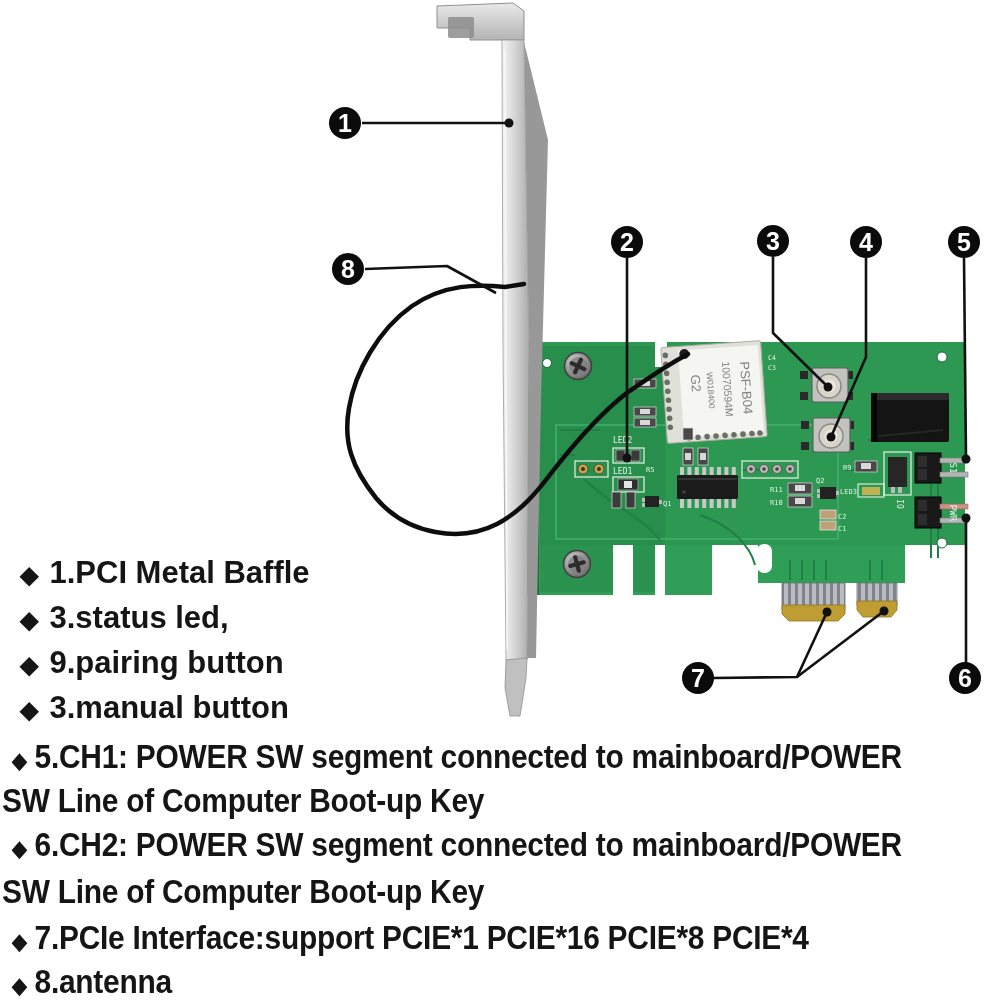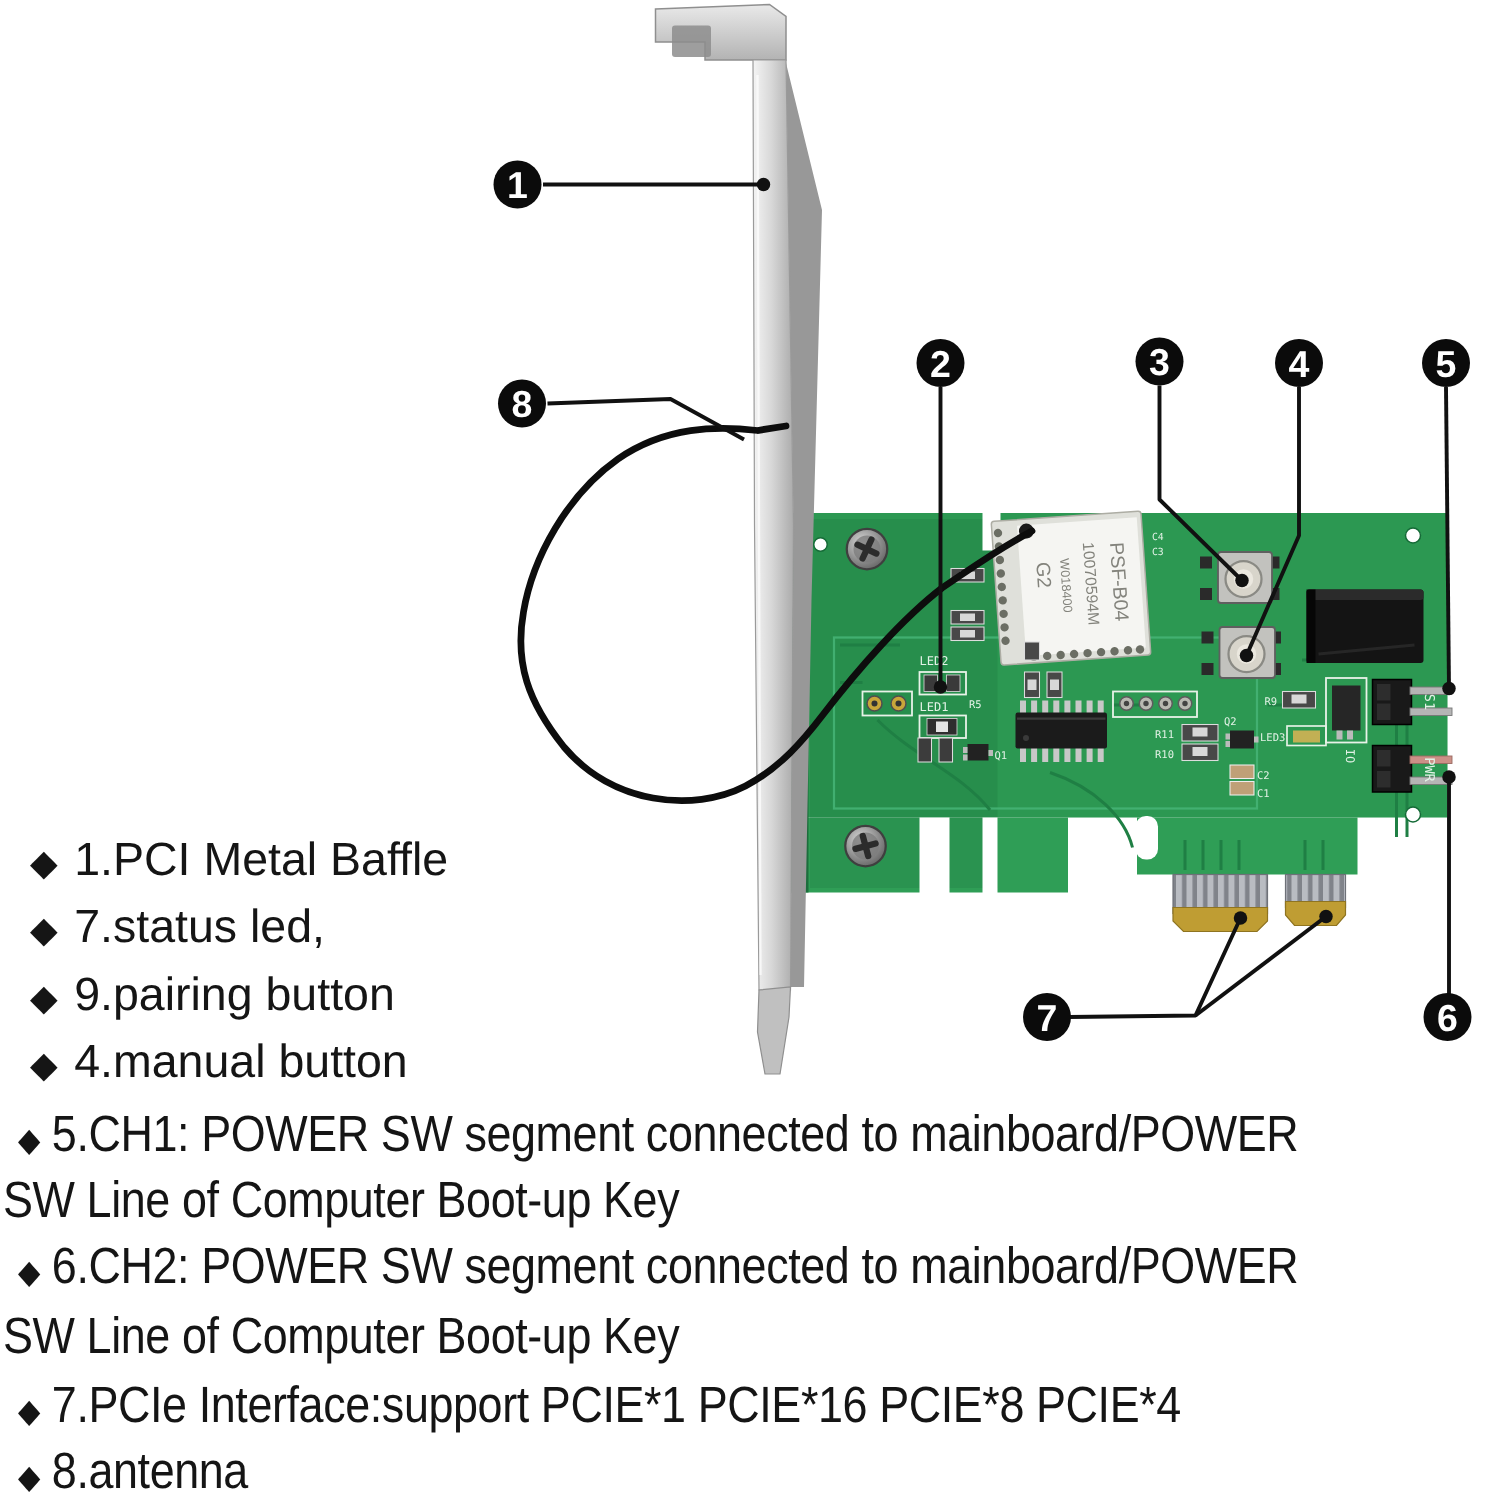"◆ 1.PCI Metal Baffle" .legend { font-weight: none -> bold }
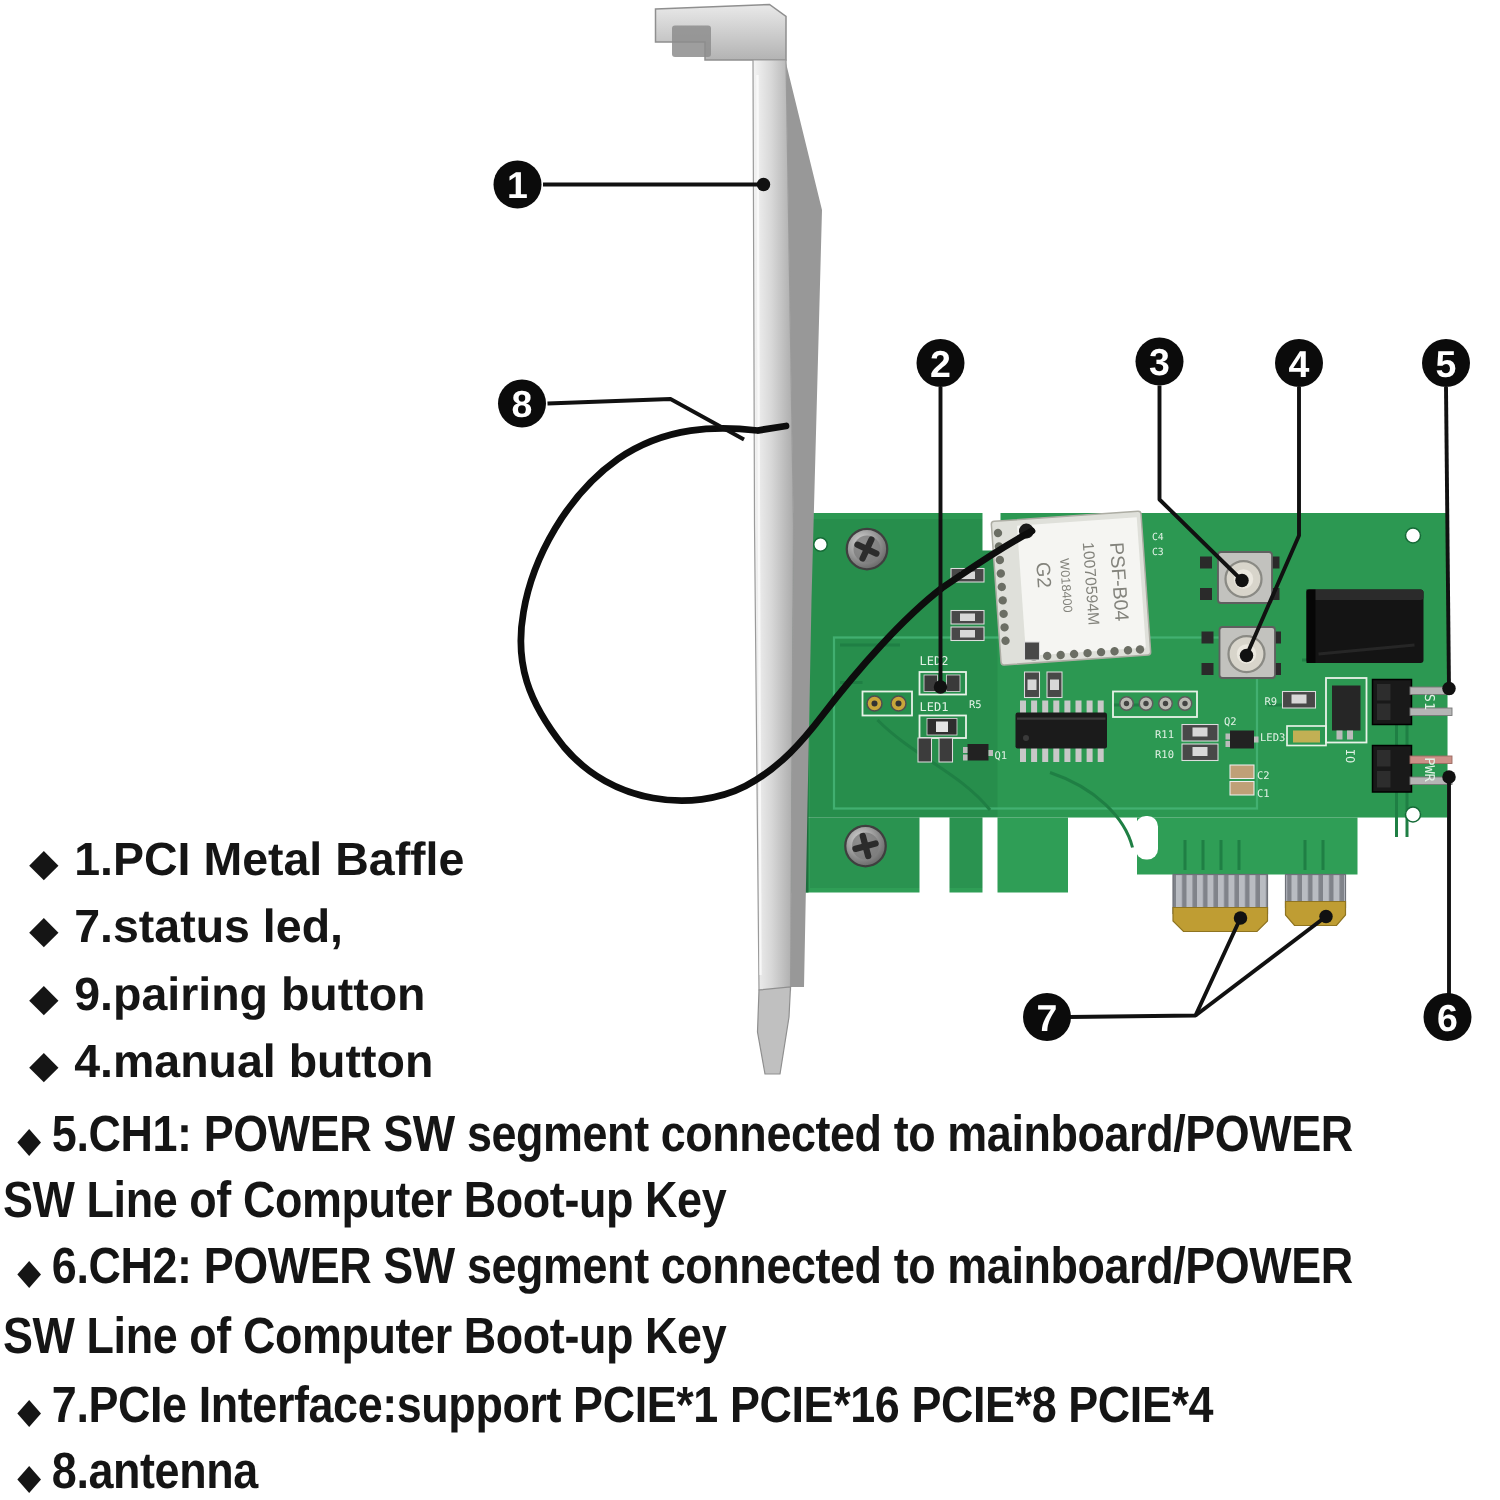"7.status led," span { text: 7.status -> 3.status }
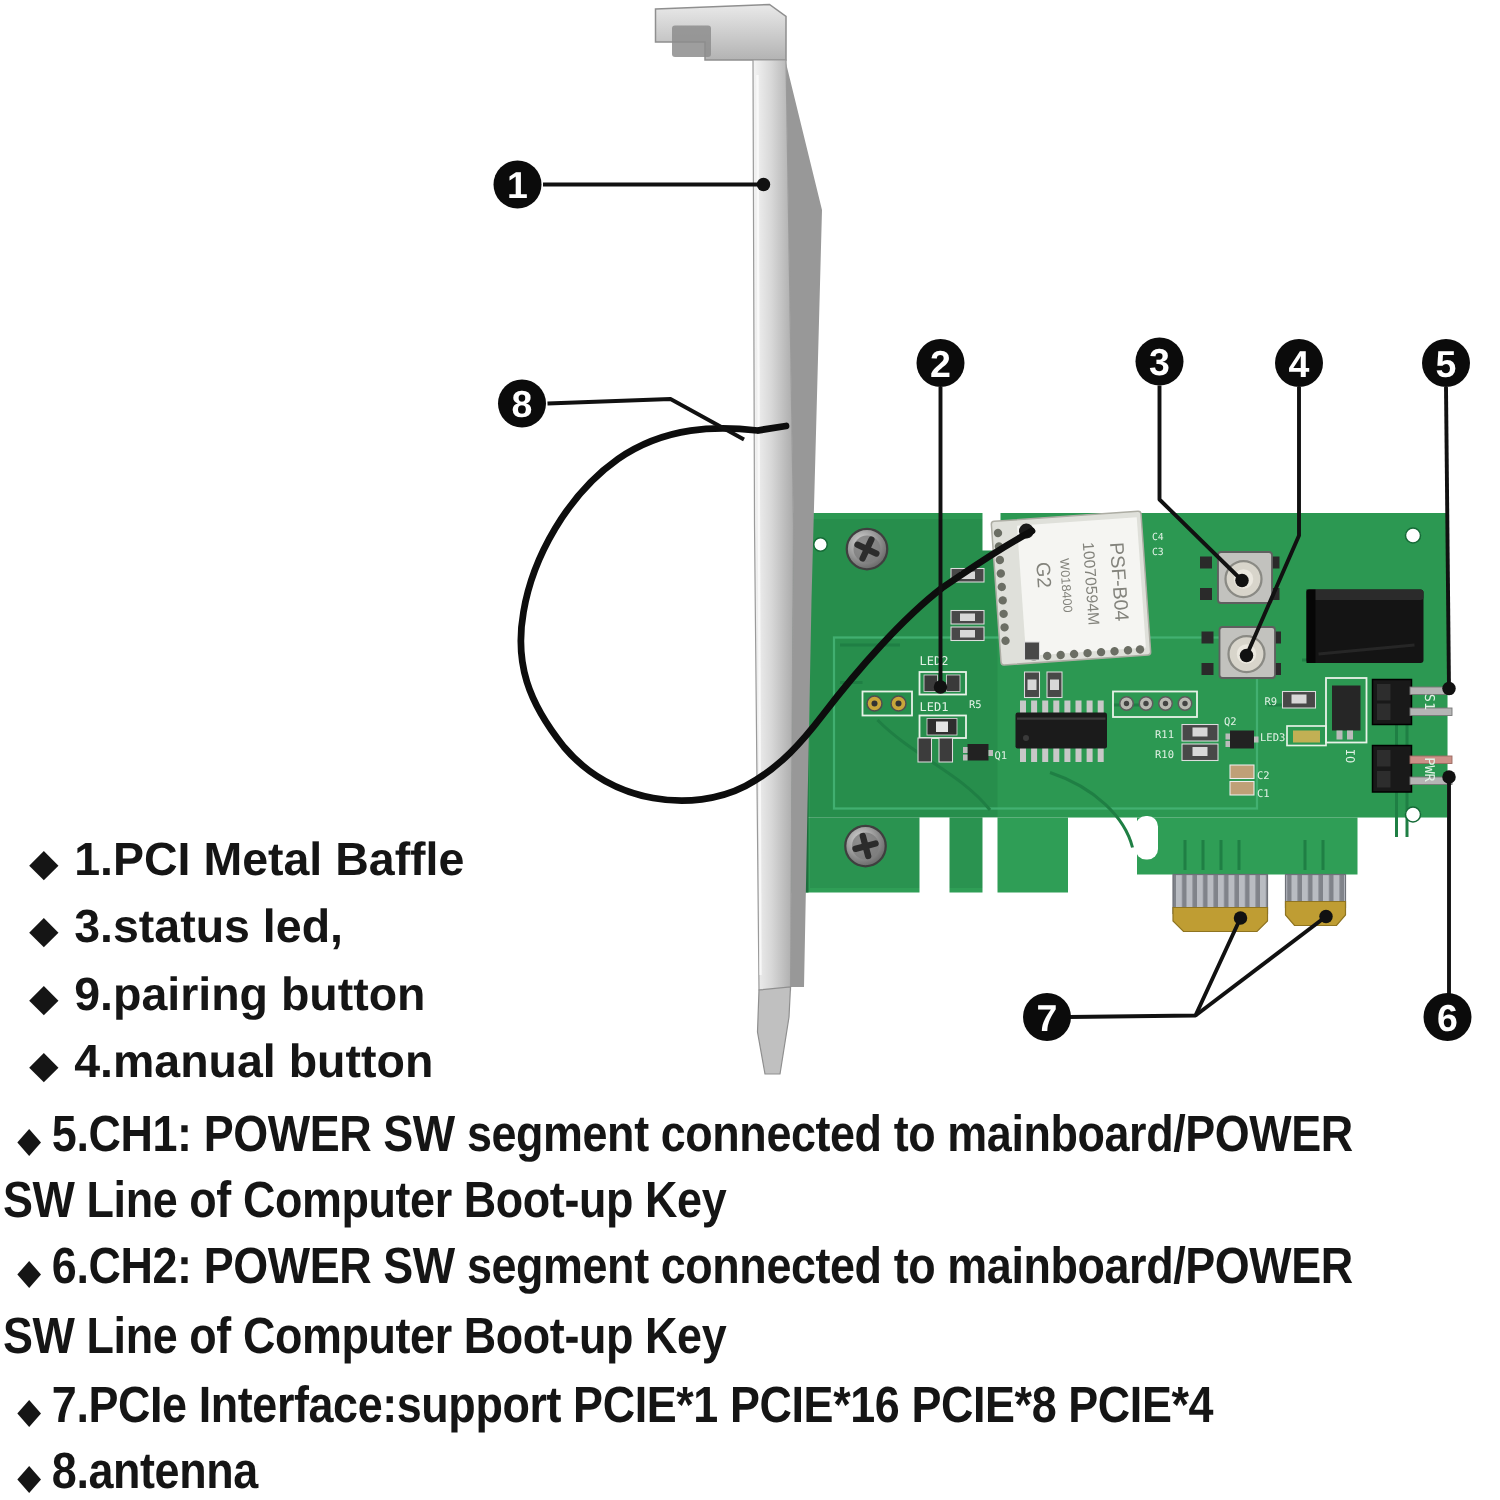"4.manual button" span { text: 4.manual -> 3.manual }
